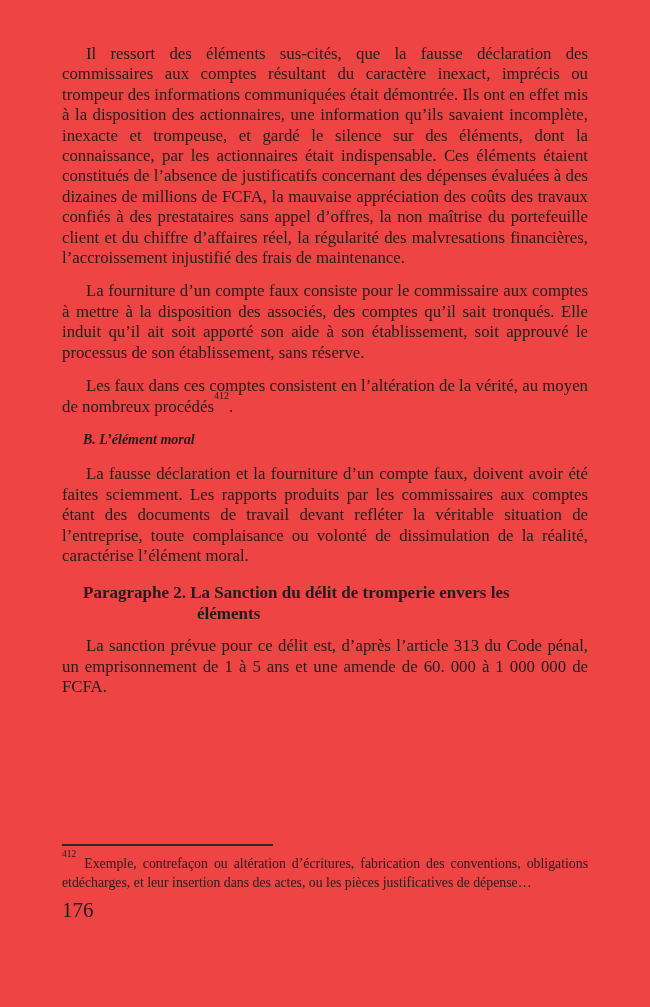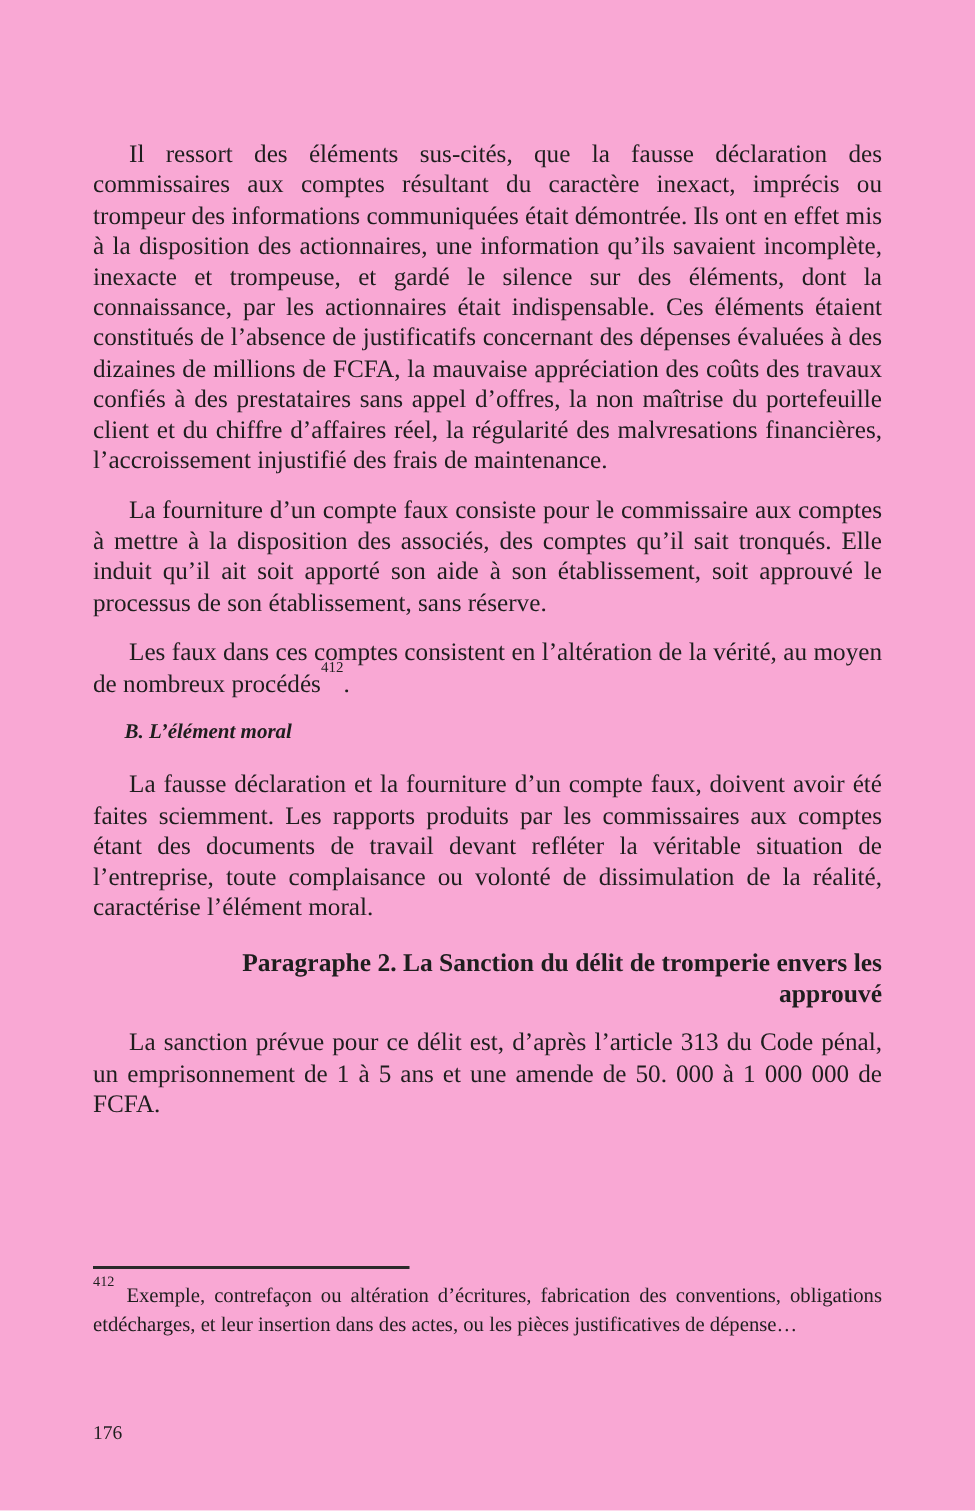"Il ressort des éléments sus-cités," .page { background: #f9a8d4 -> #ef4444; padding: 93px 62px 0 62px -> 44px 62px 0 62px }
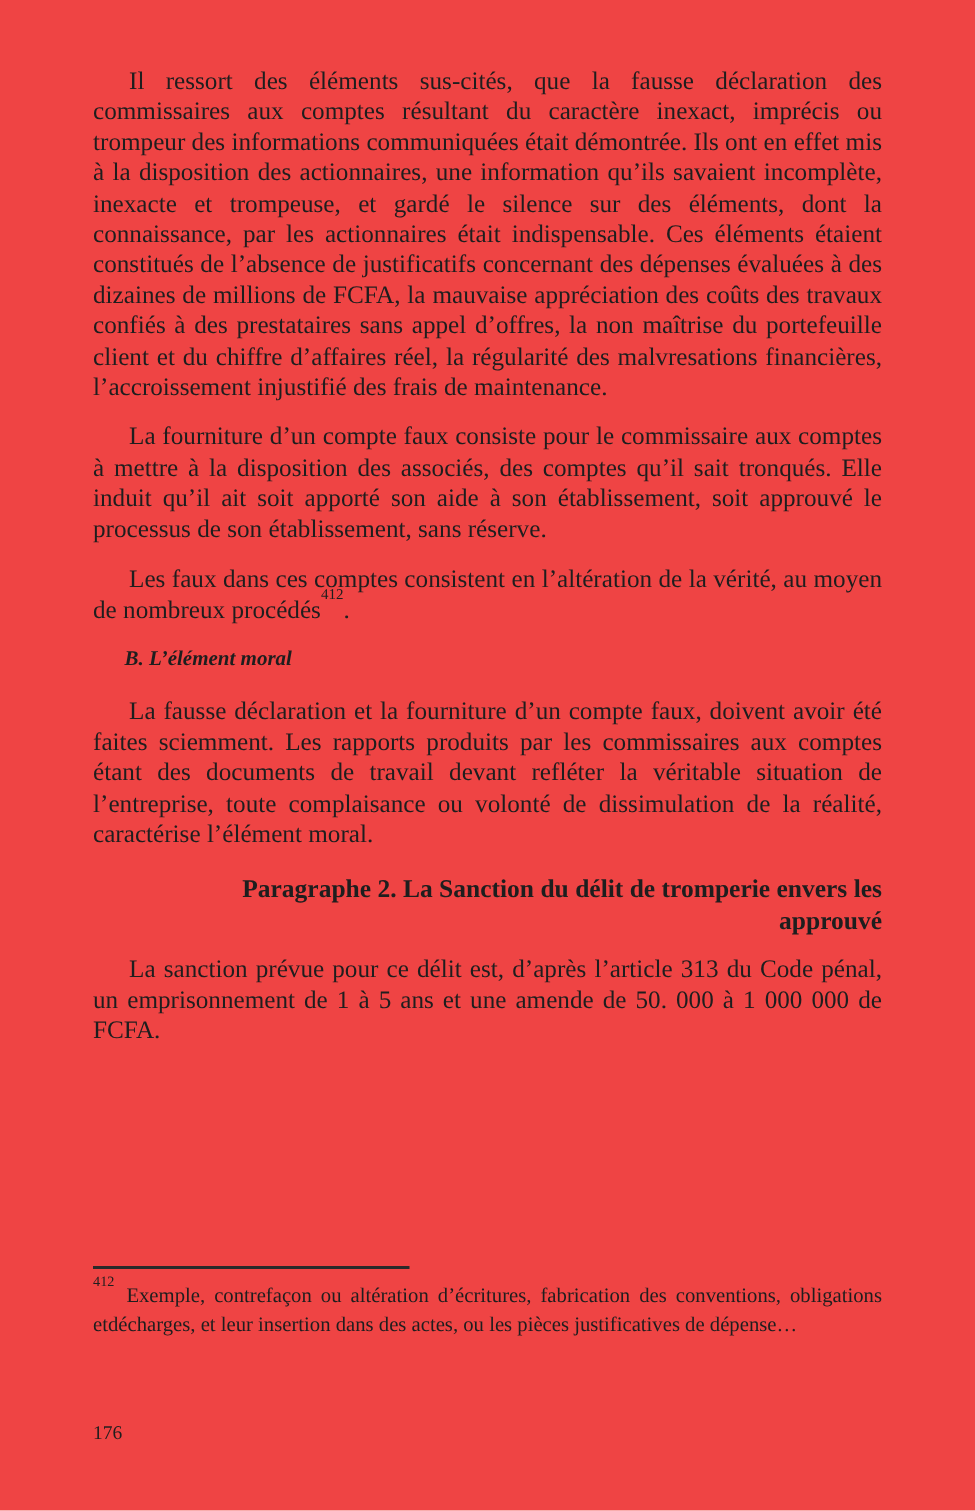"Paragraphe 2. La Sanction du" .heading-sanction { text-align: right -> none }
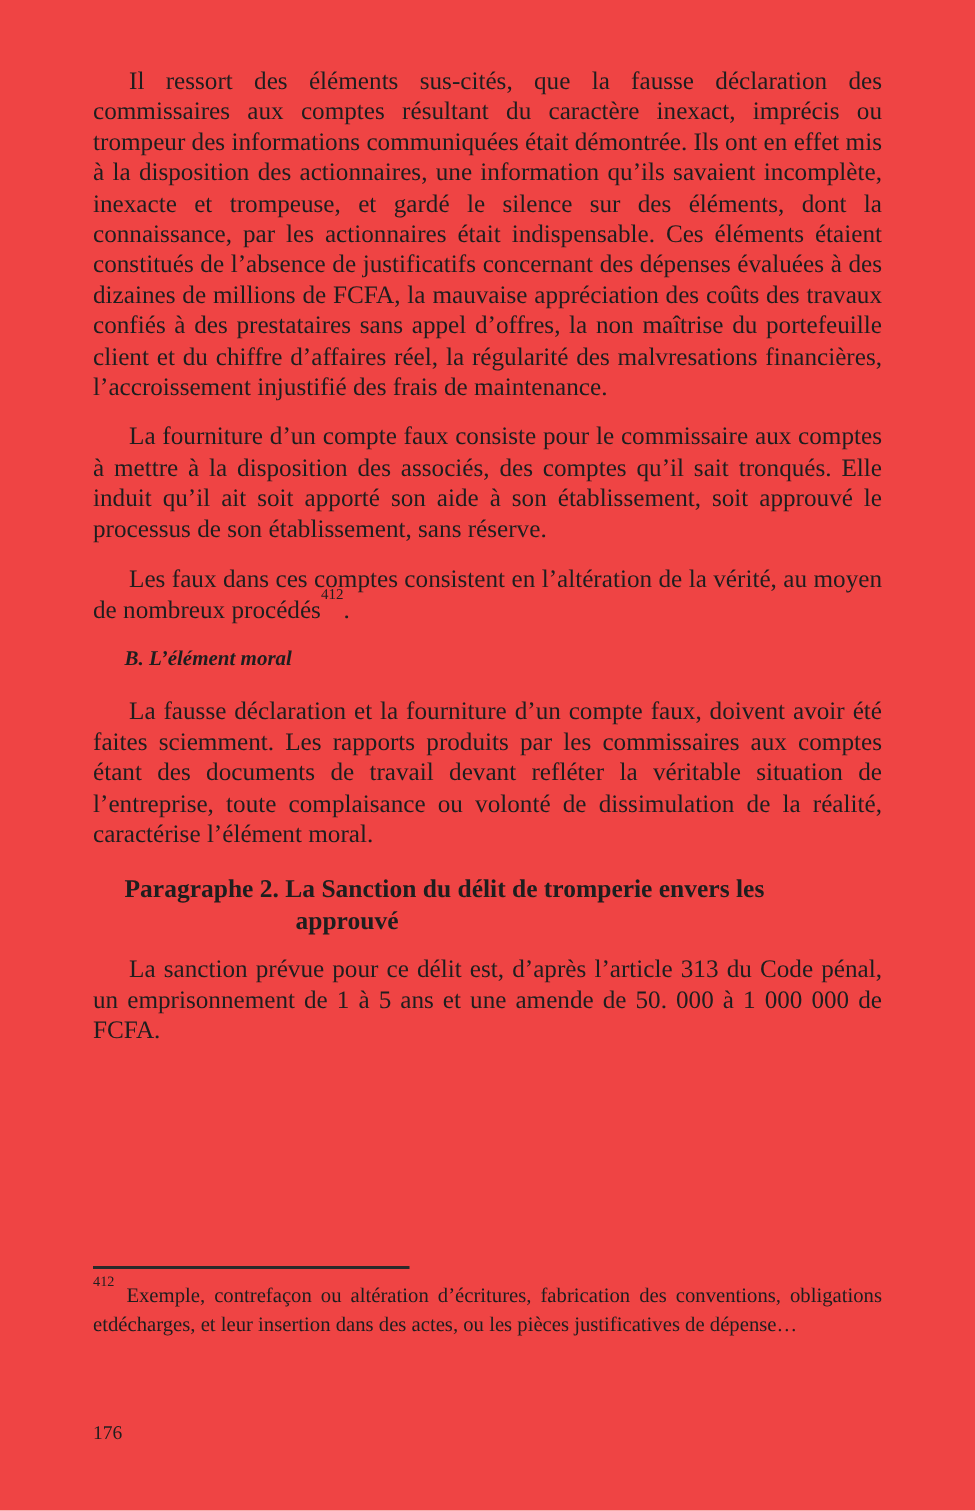"approuvé" span.line2 { text: approuvé -> éléments }
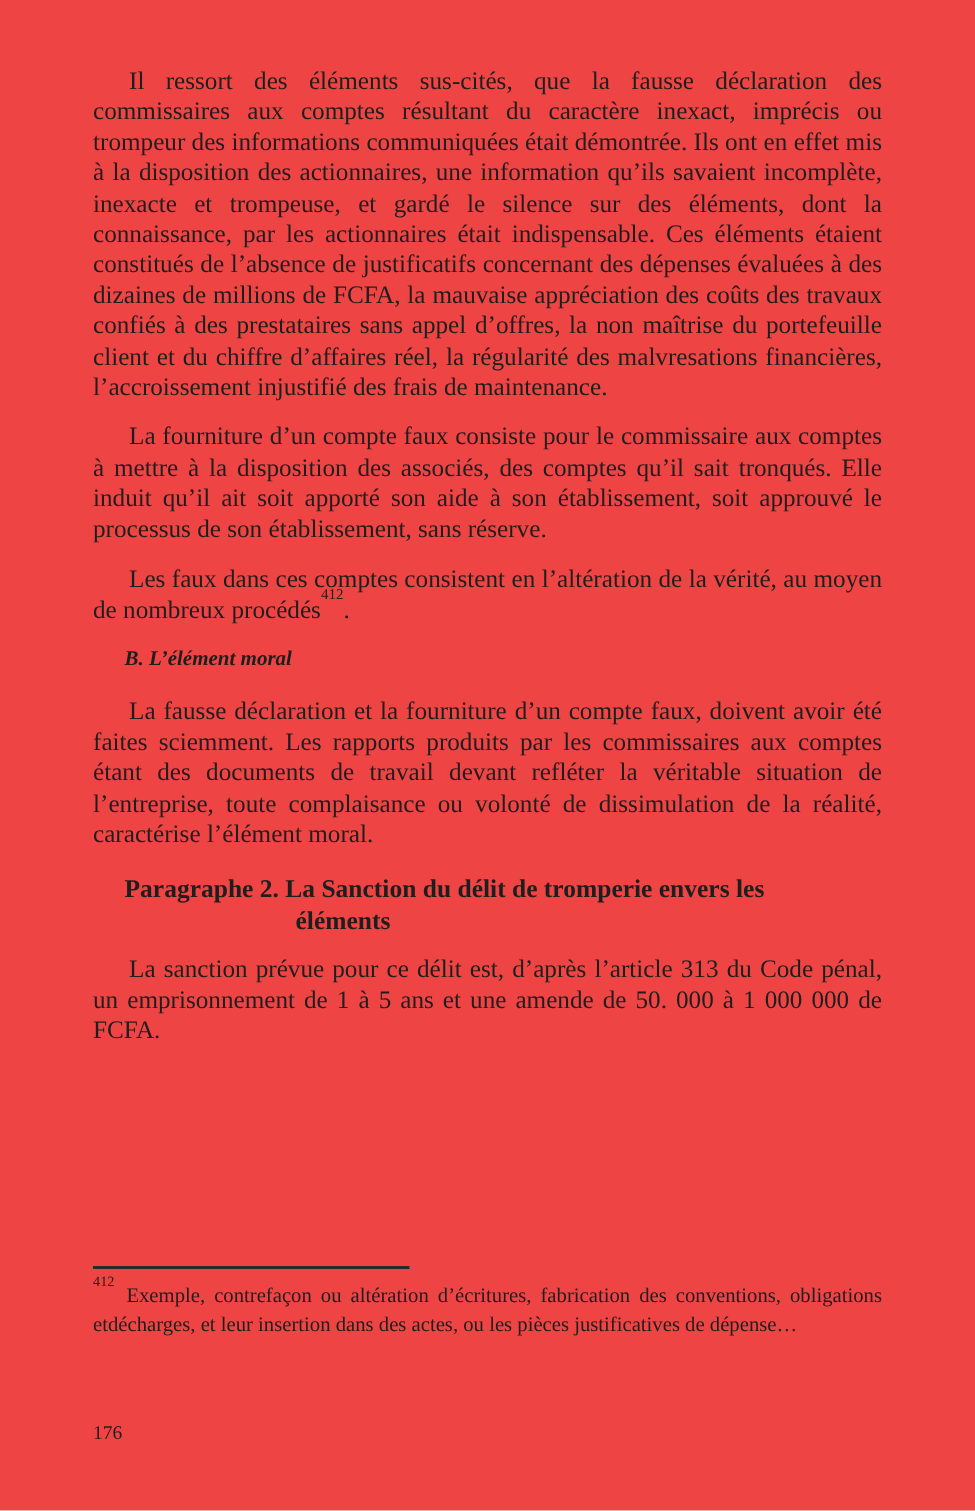"La sanction prévue pour ce" p.body { text: 50 -> 60 }
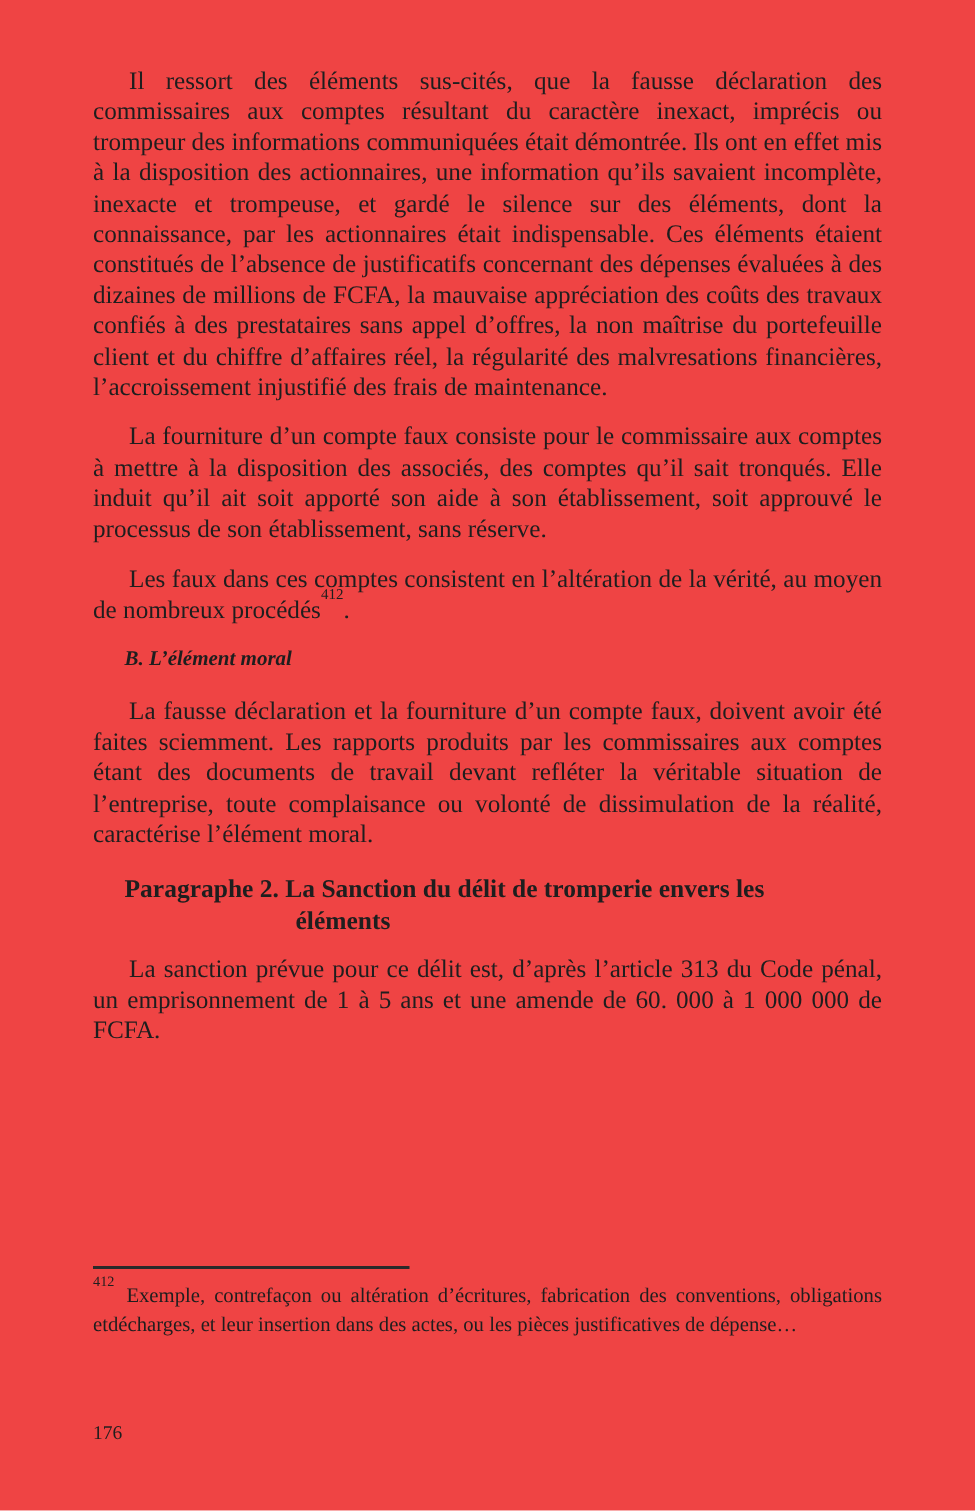"176" .page-number { font-size: 13px -> 21px; top: 945px -> 900px }
